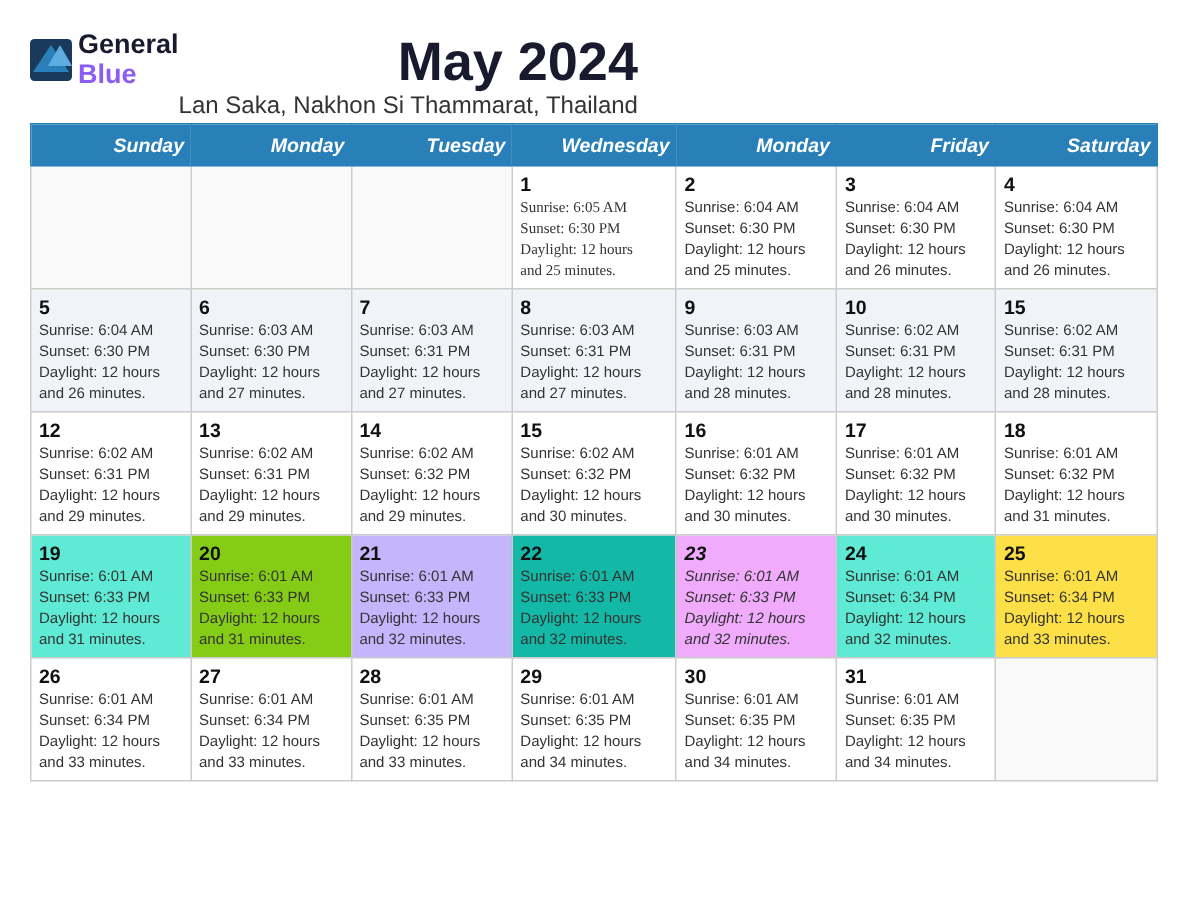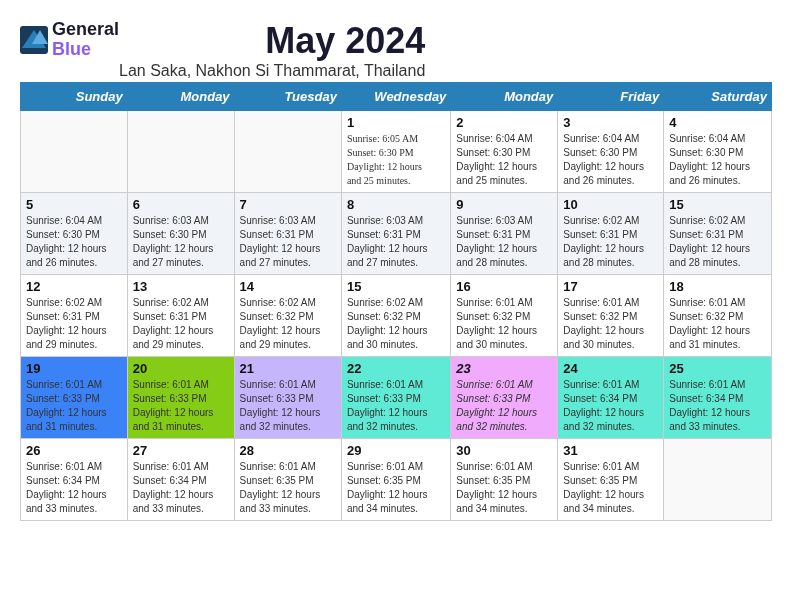"19" td { background: #3b82f6 -> #5eead4 }
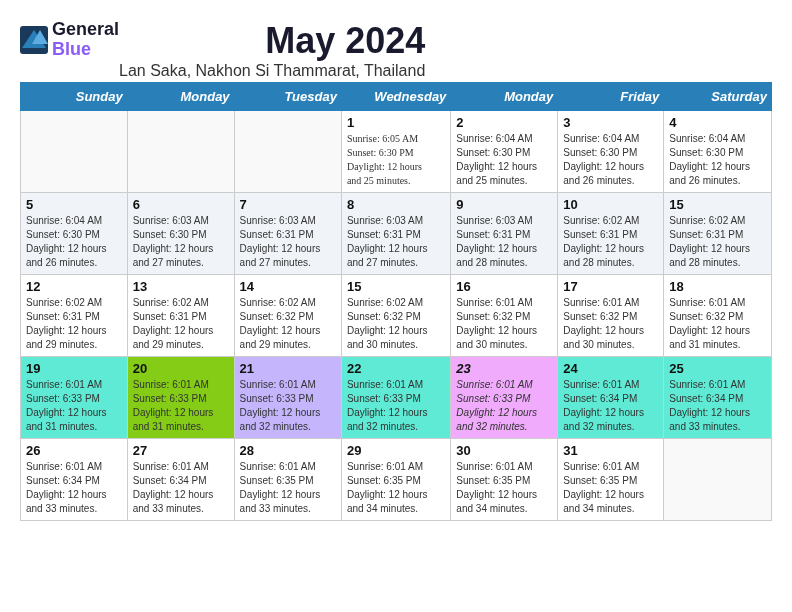"22" td { background: #5eead4 -> #14b8a6 }
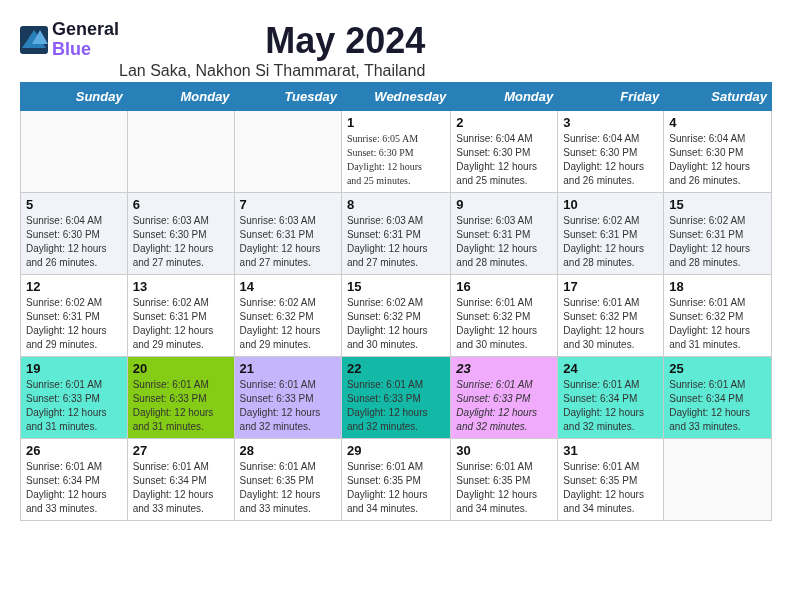"25" td { background: #5eead4 -> #fde047 }
